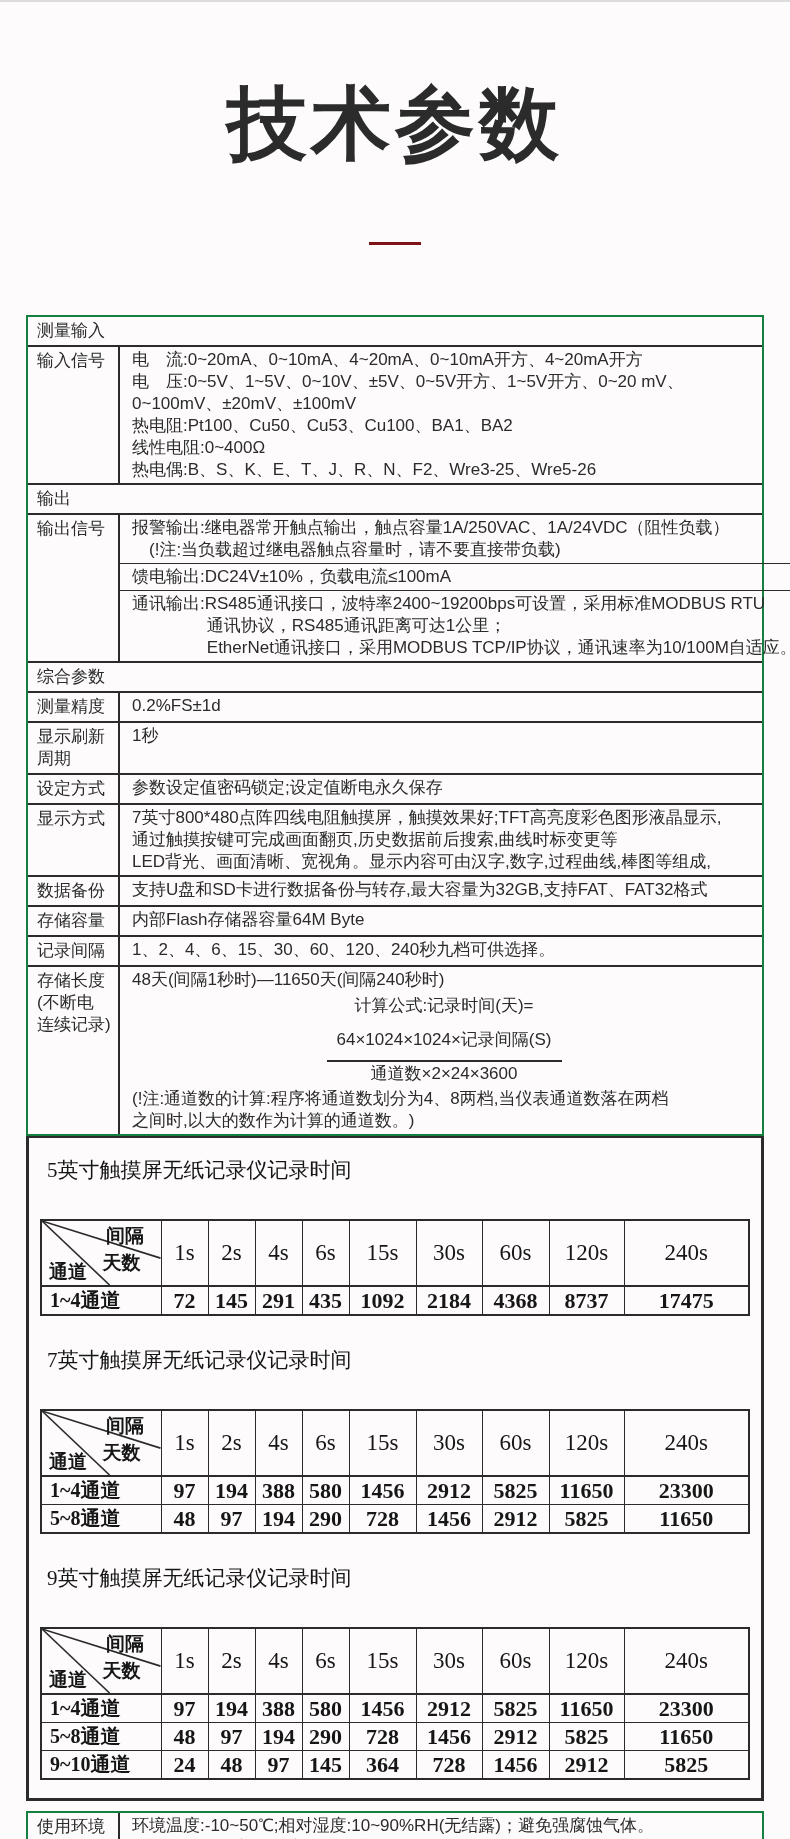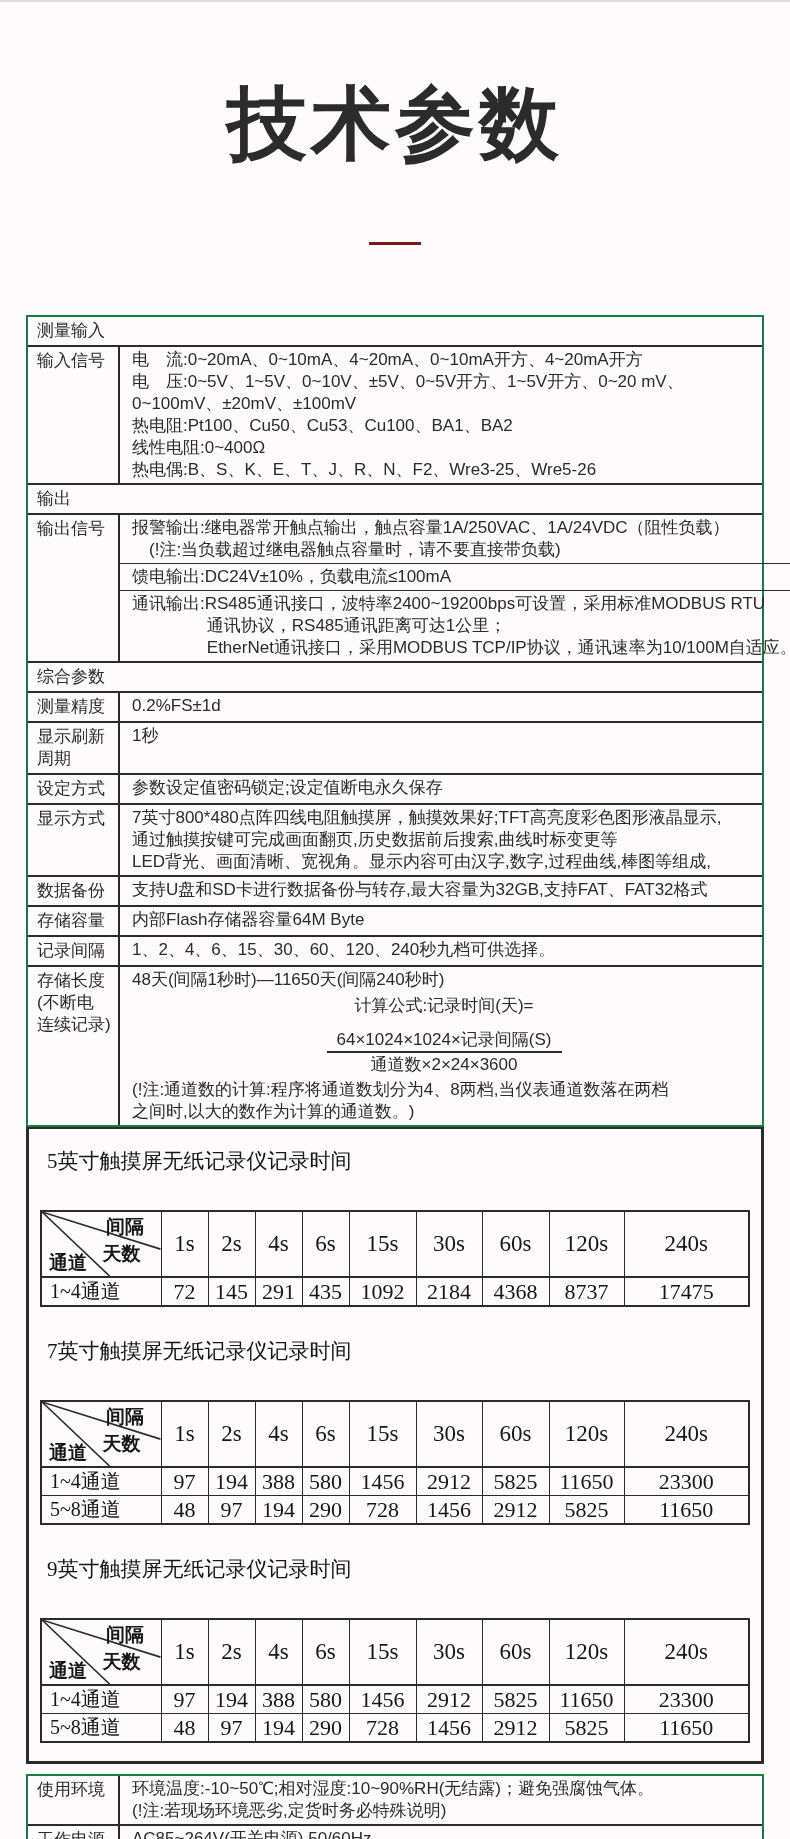"64×1024×1024×记录间隔(S)" .frac-num { padding: 0 10px 1px -> 0 10px 10px }
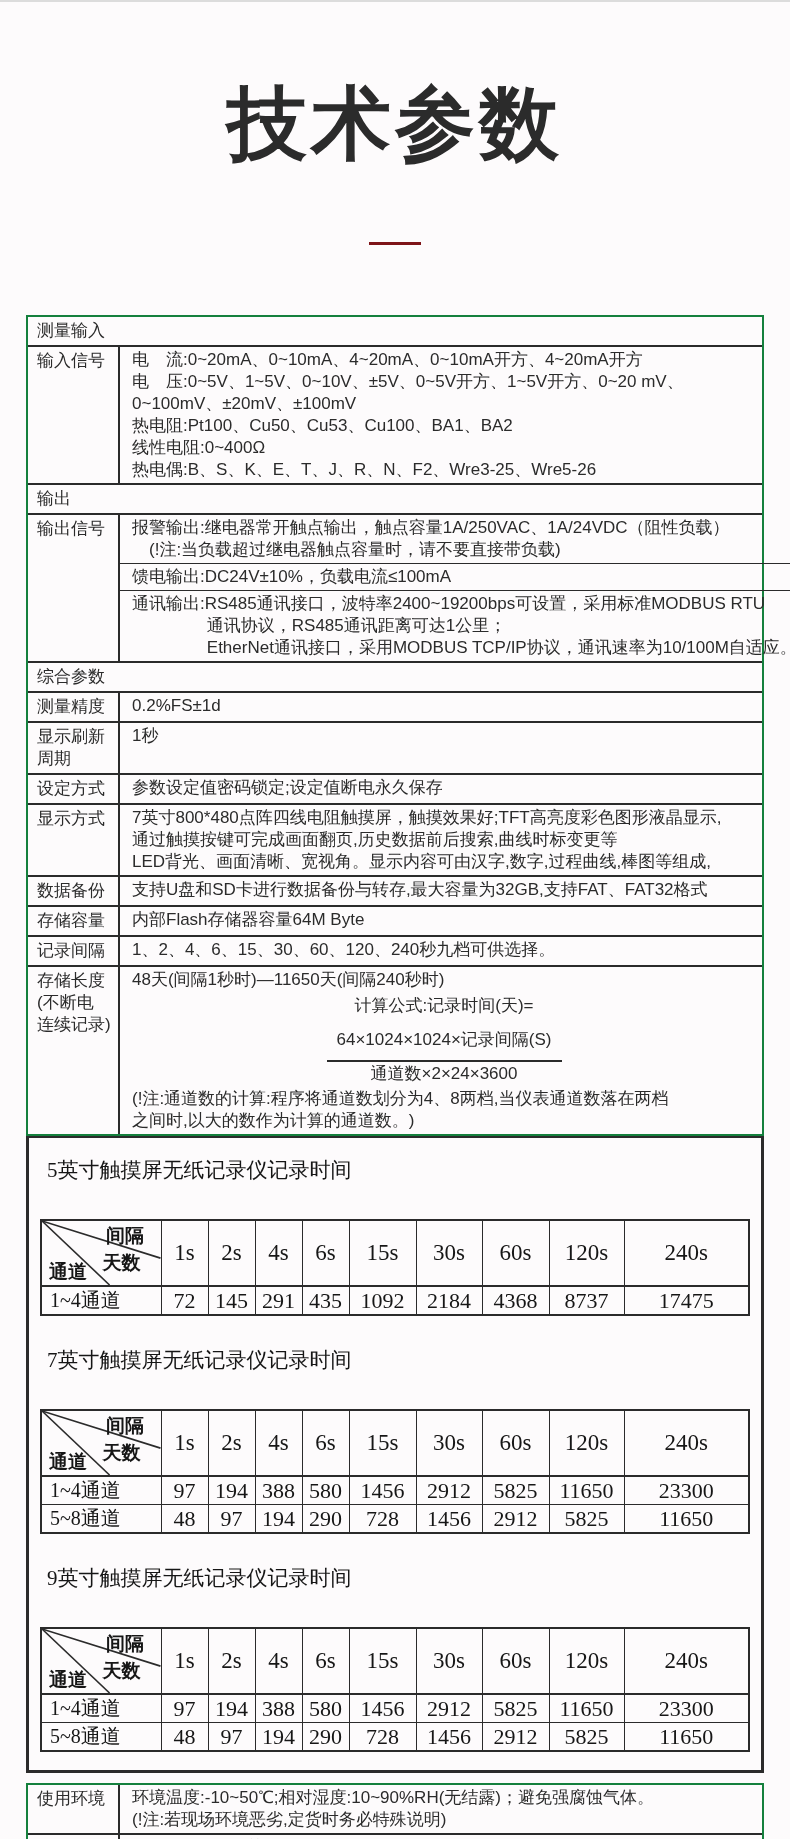"1~4通道" .rec-table td { font-weight: none -> bold }
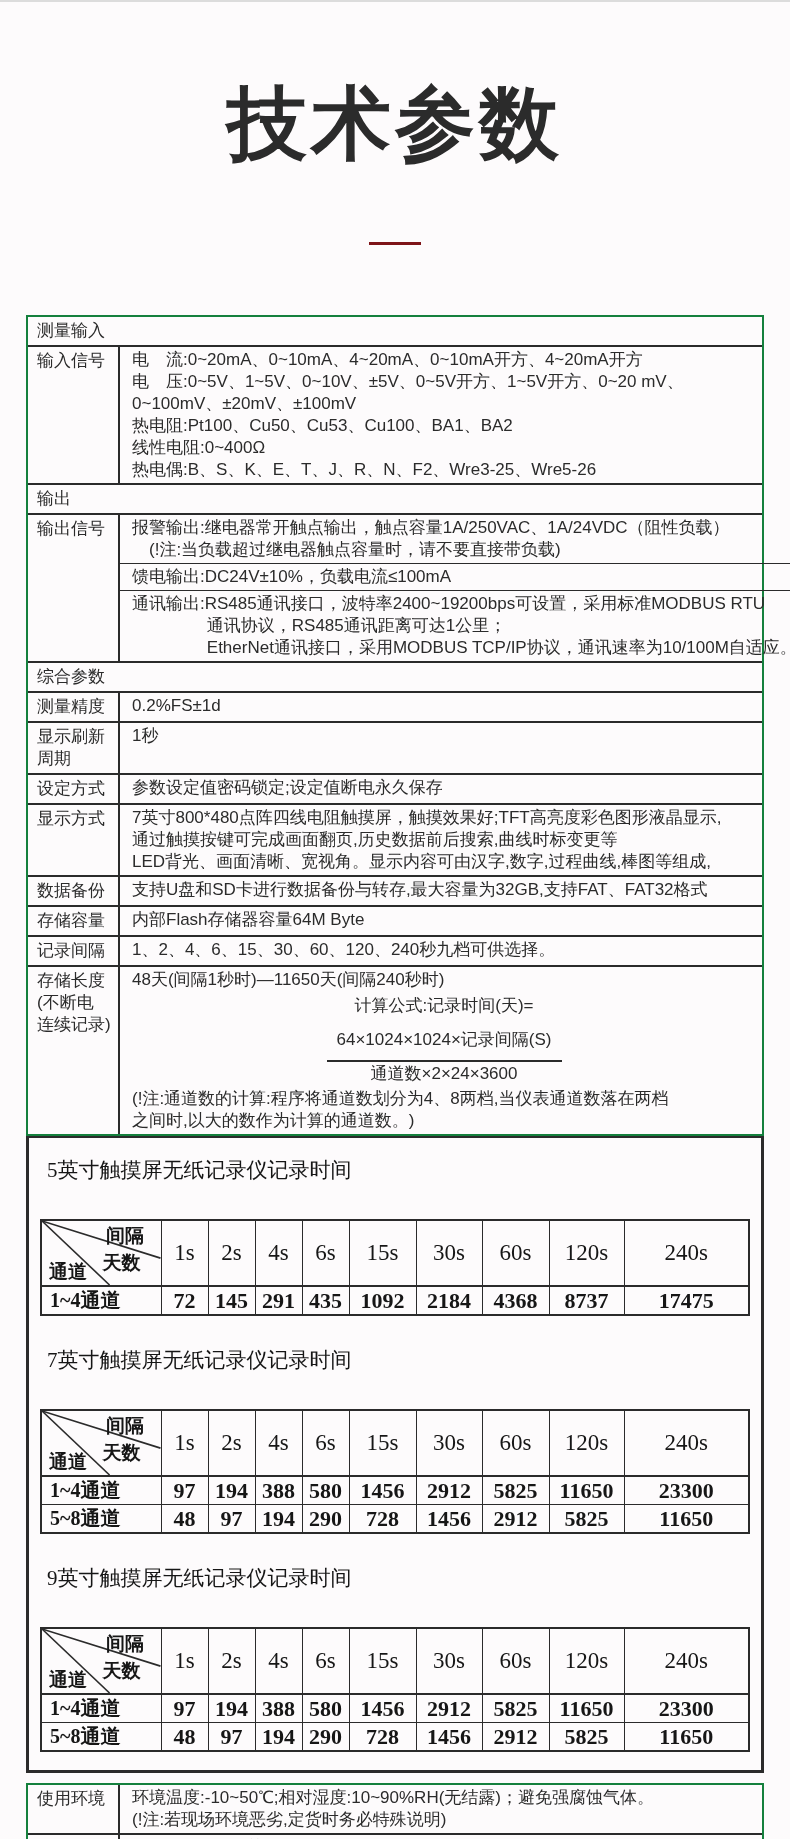"9~10通道" tr { html: none -> <tr> <td>9~10通道</td> <td>24</td> <td>48</td> <td>97</td> <td>145</td> <td>364</td> <td>728</td> <td>1456</td> <td>2912</td> <td>5825</td> </tr> }
